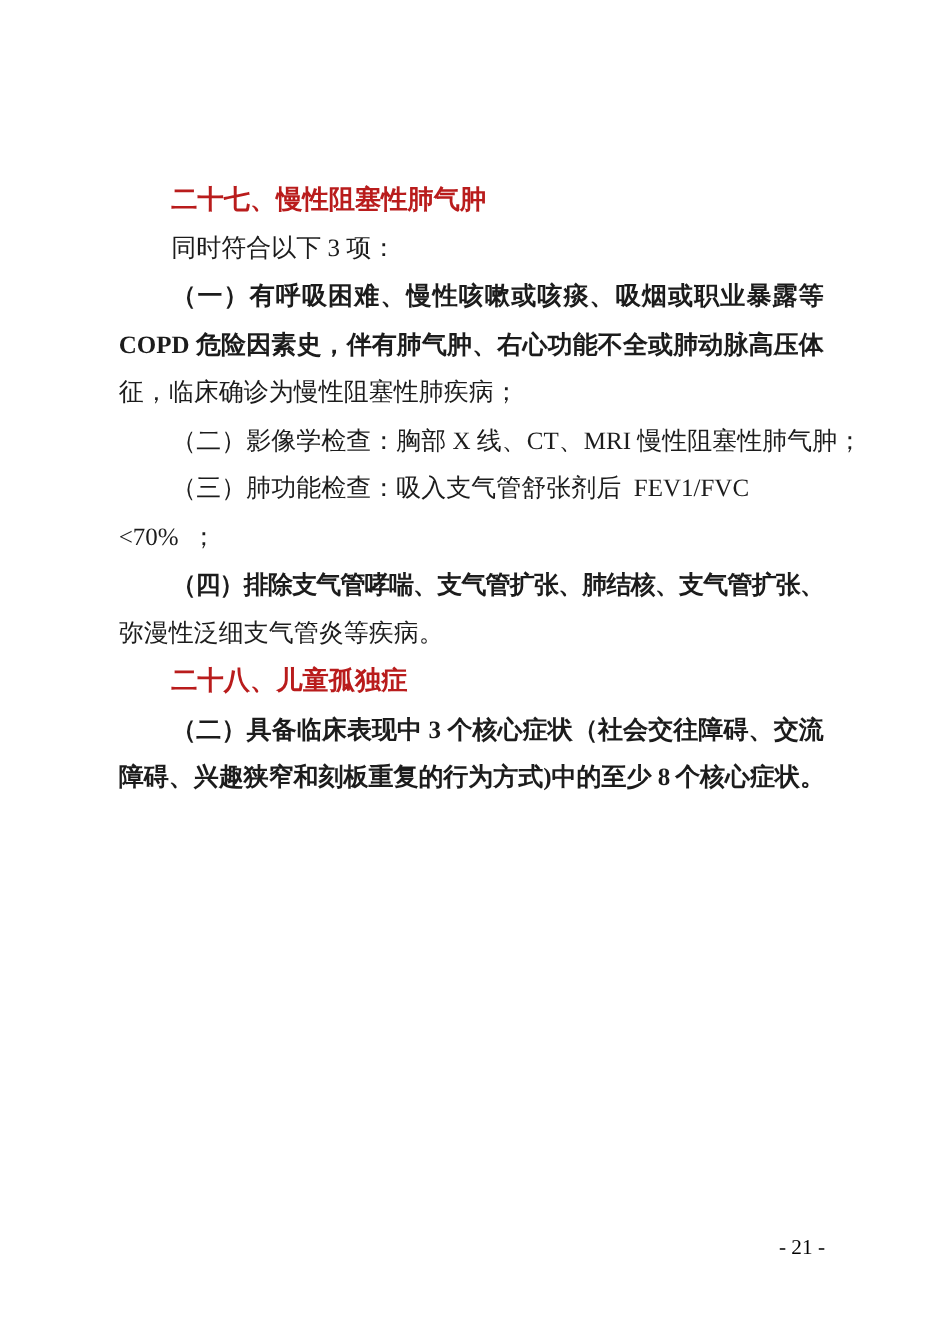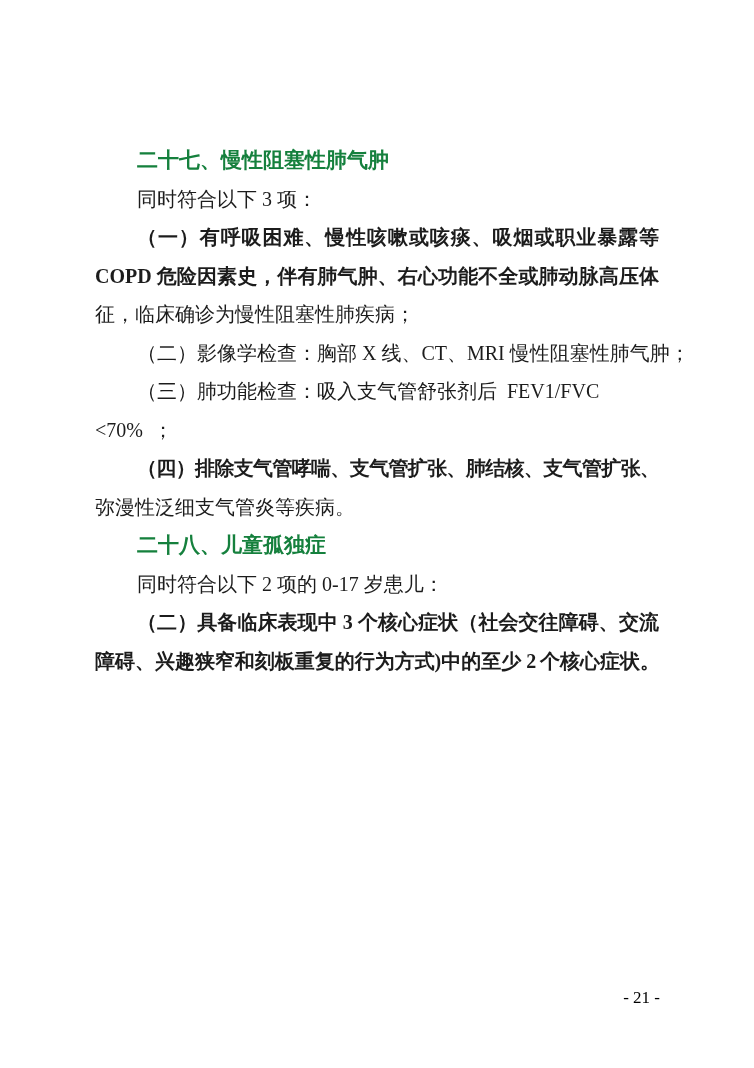"二十七、慢性阻塞性肺气肿" .line.hd { color: #15803d -> #b91c1c }
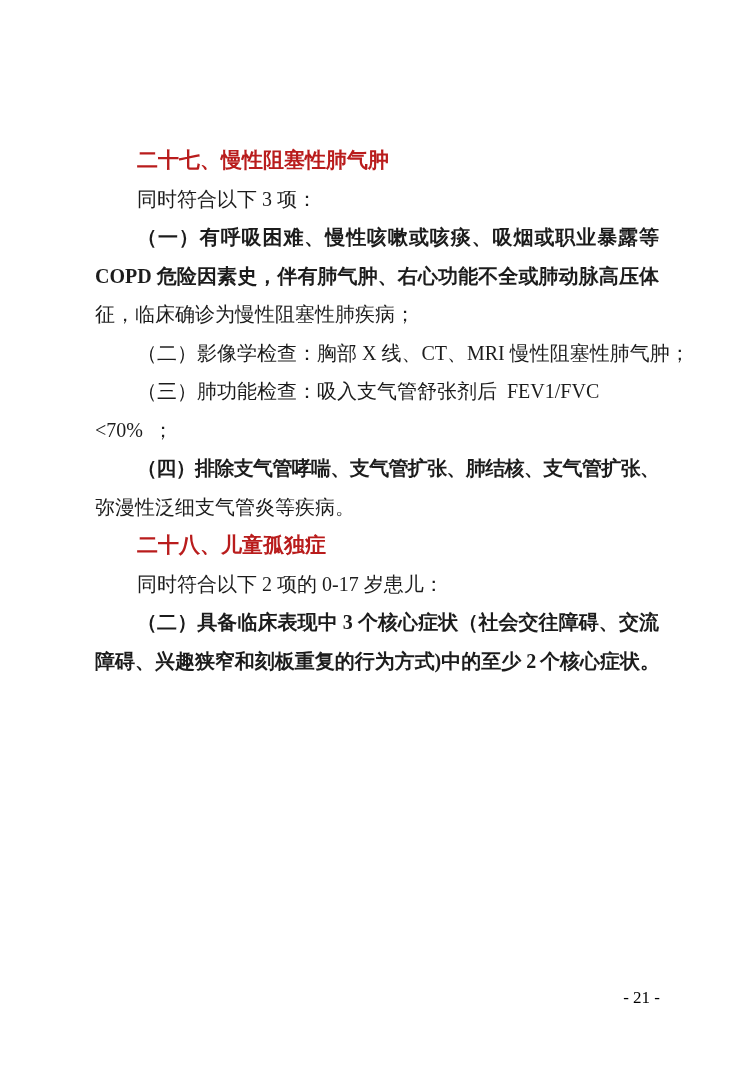"同时符合以下 2 项的 0-17 岁患儿：" div.line { html: <div>同时符合以下 2 项的 0-17 岁患儿：</div> -> none }
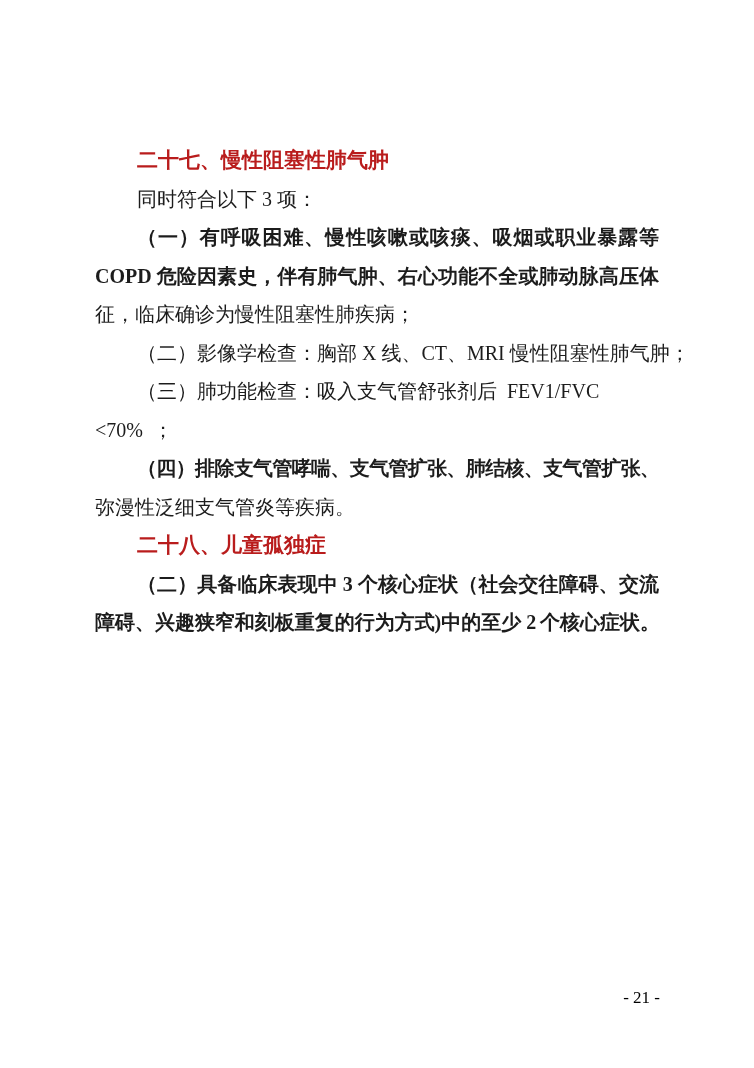"障碍、兴趣狭窄和刻板重复的行为方式)中的至少 2 个核心症状。" div.line { text: 2 -> 8 }
